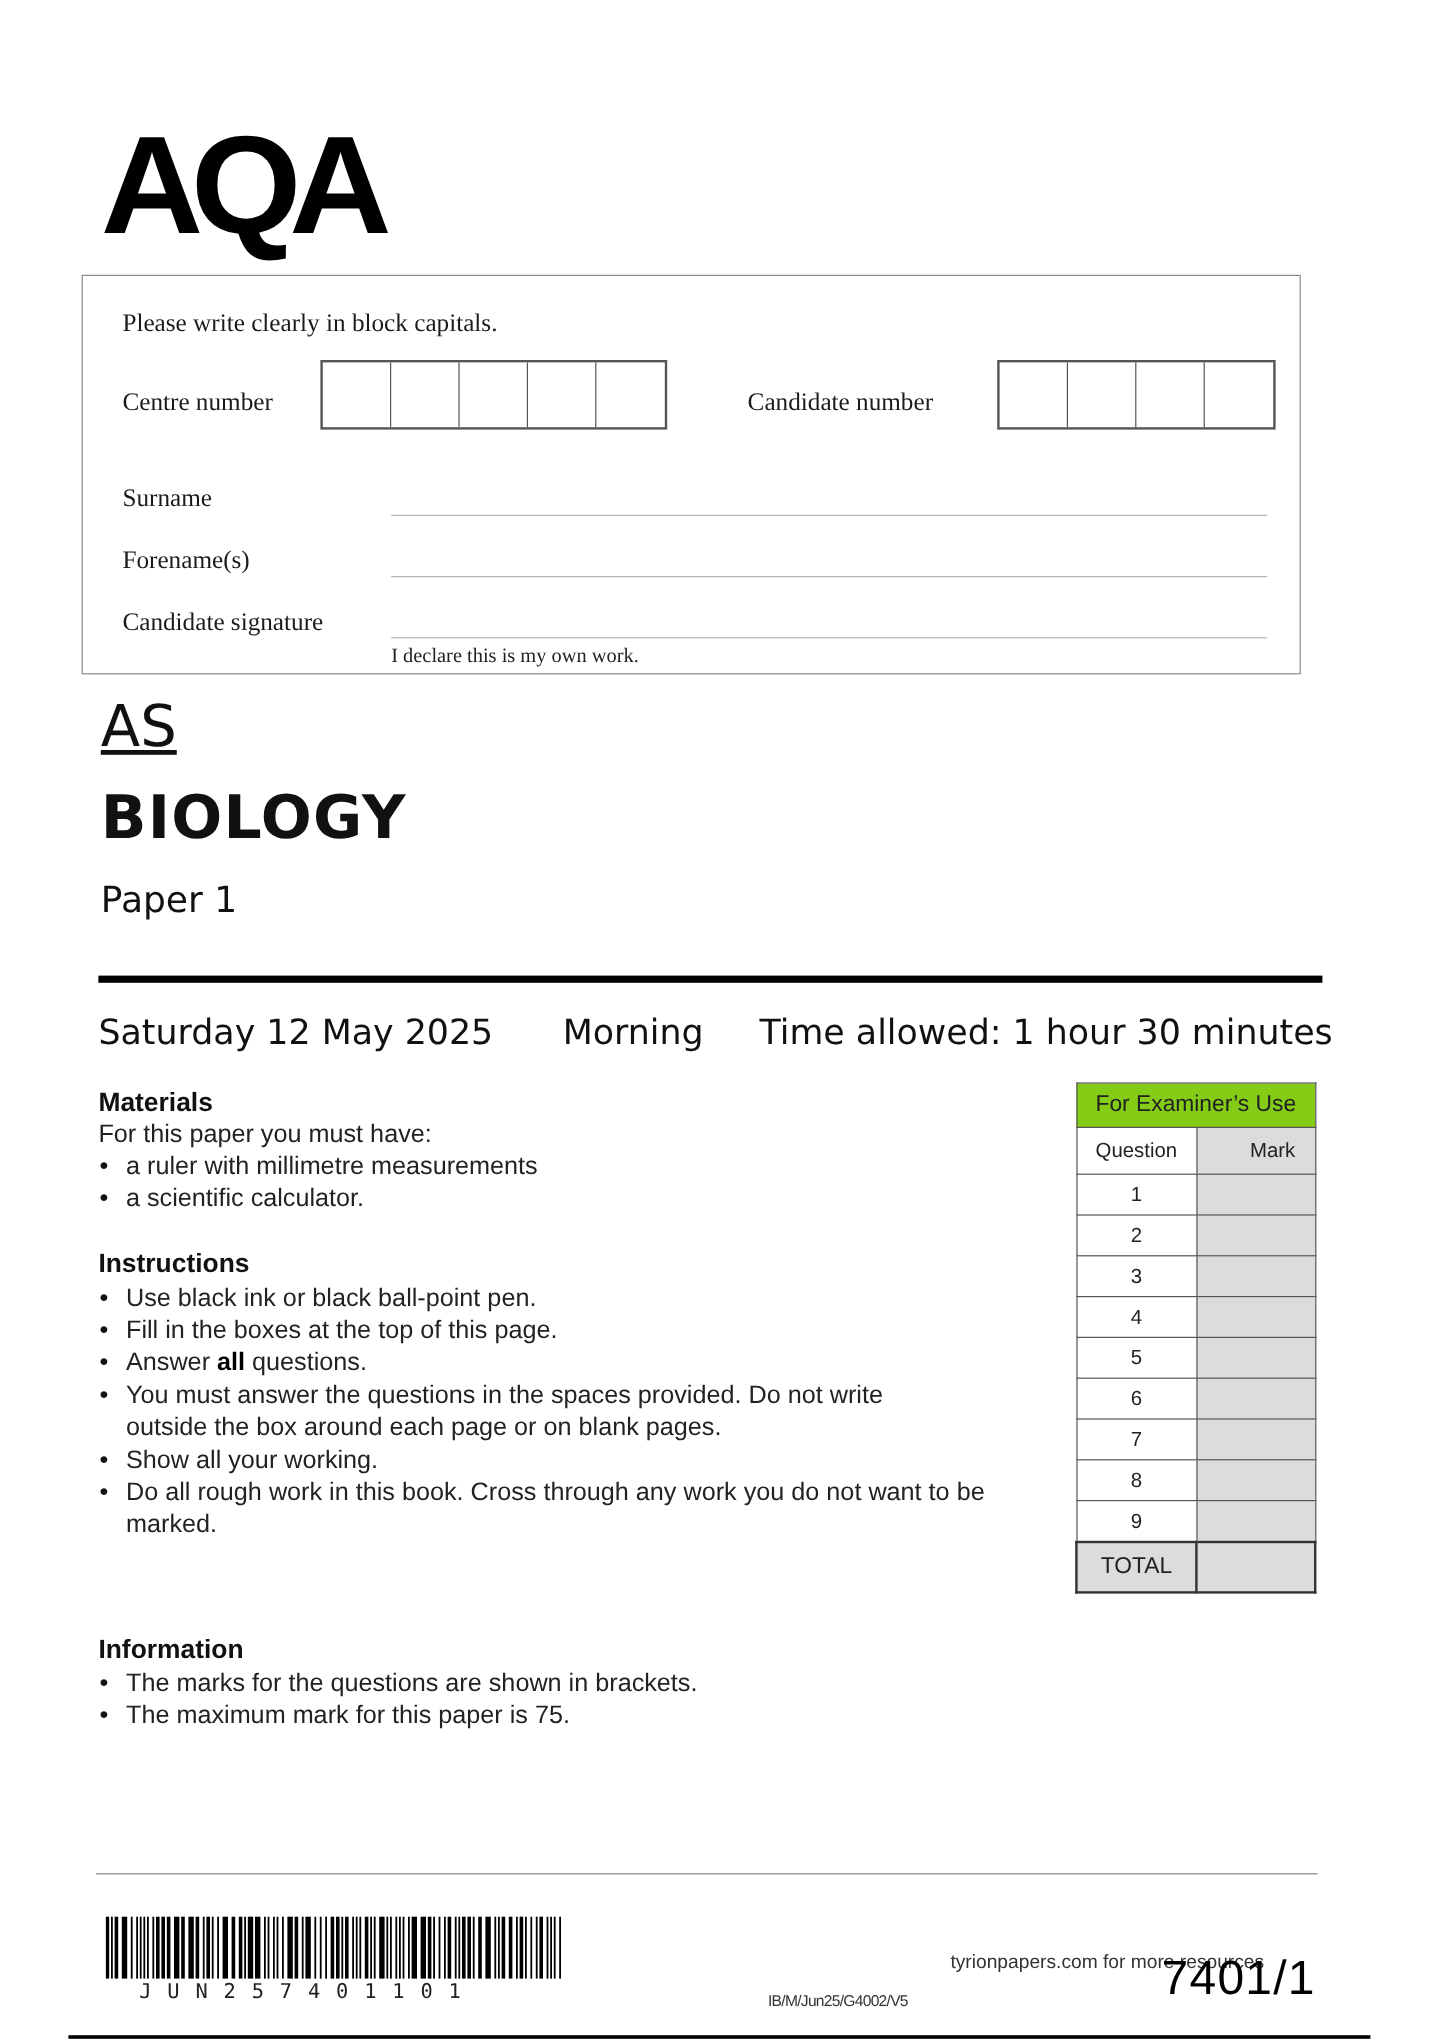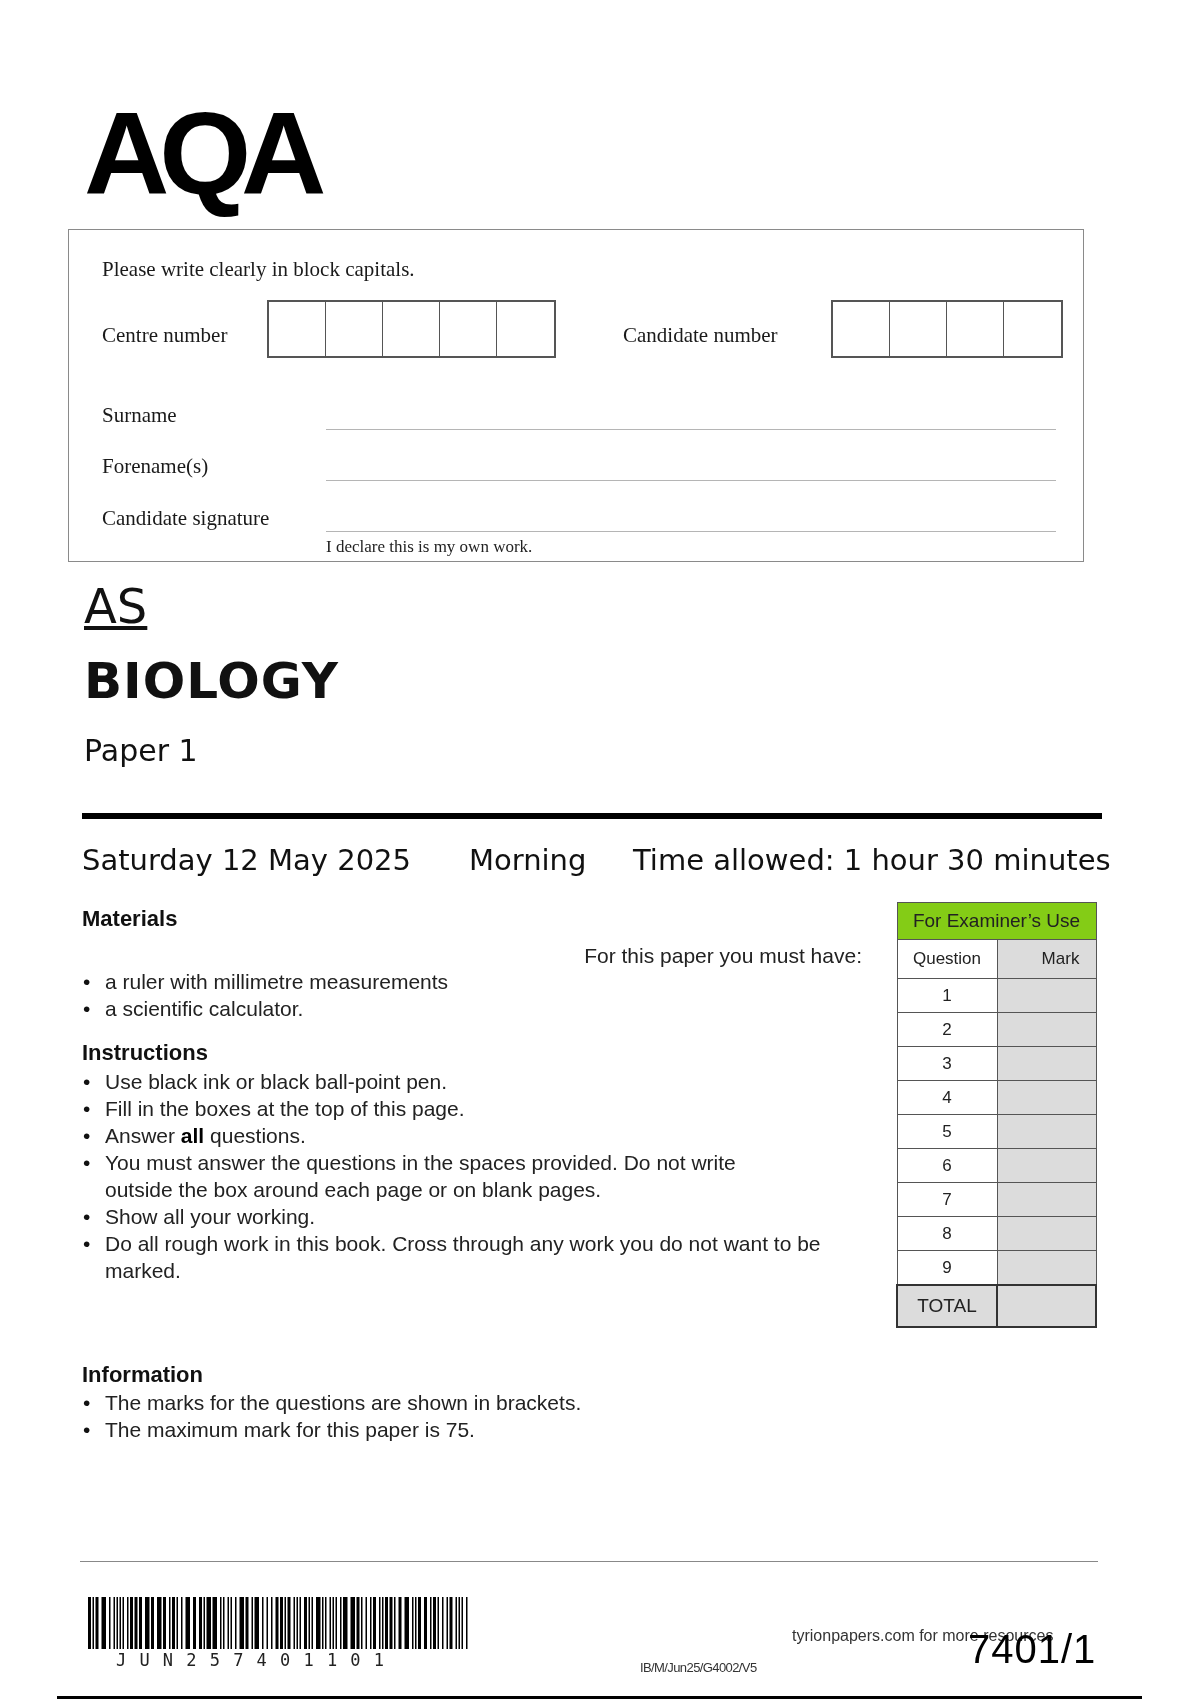"For this paper you must" div.para { margin-top: 12px -> 2px; text-align: right -> none }
